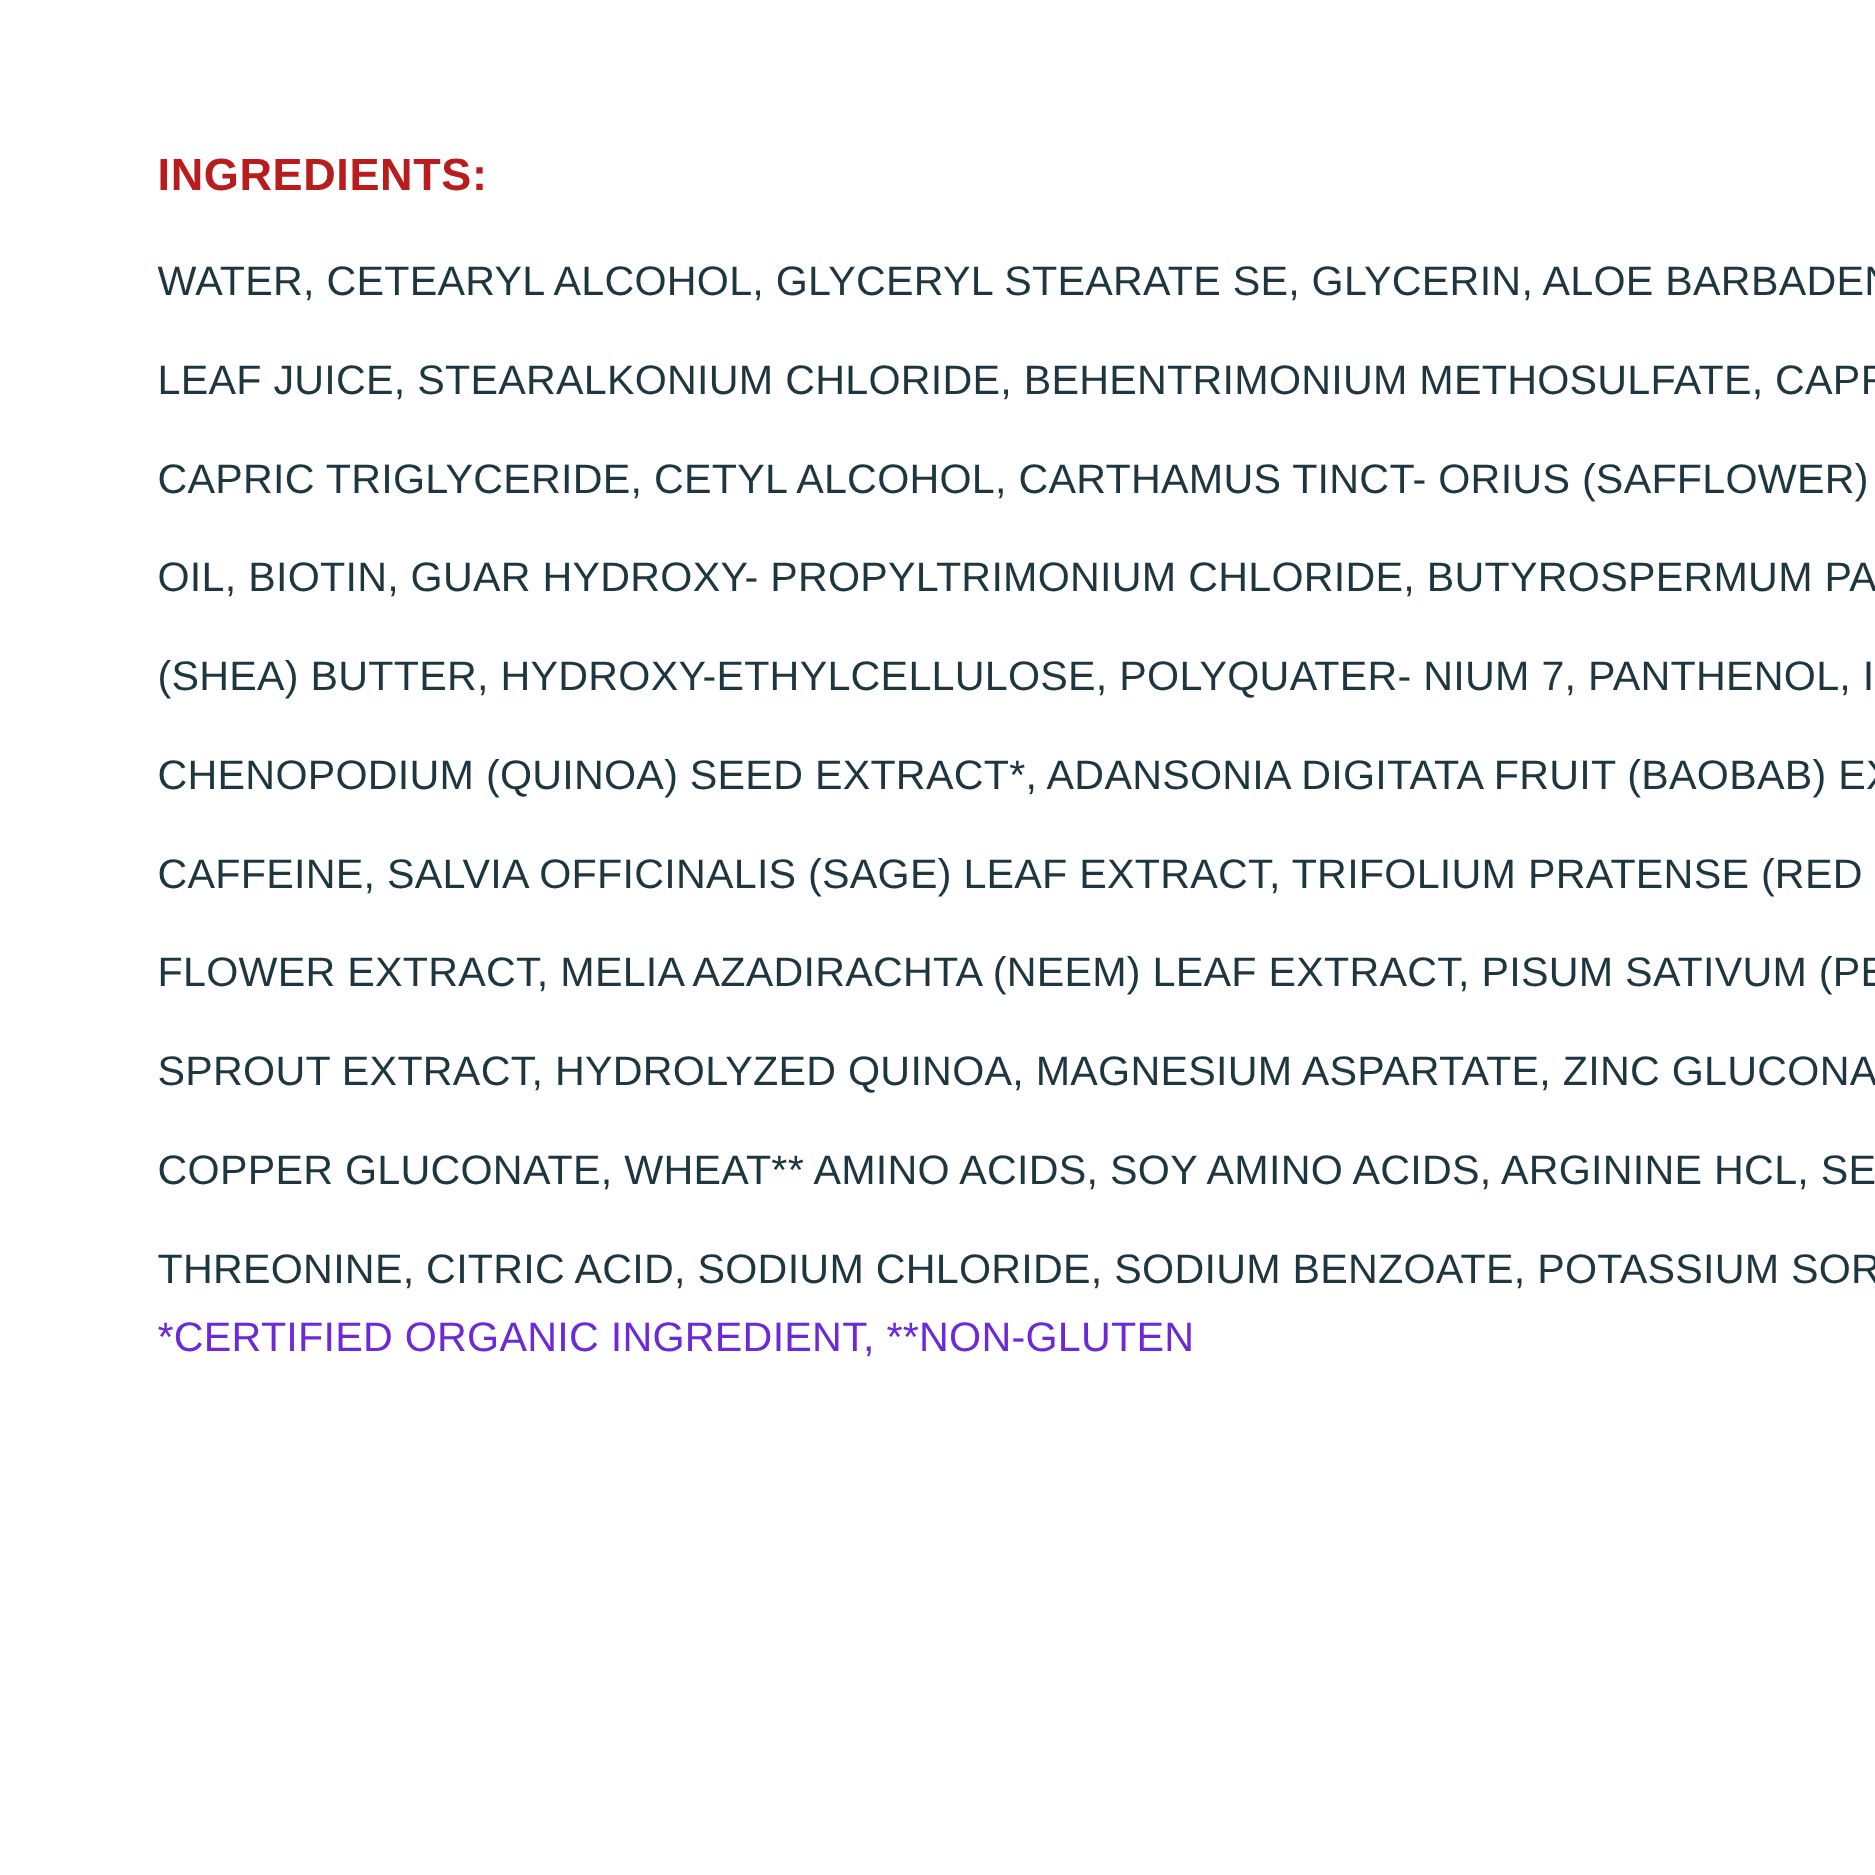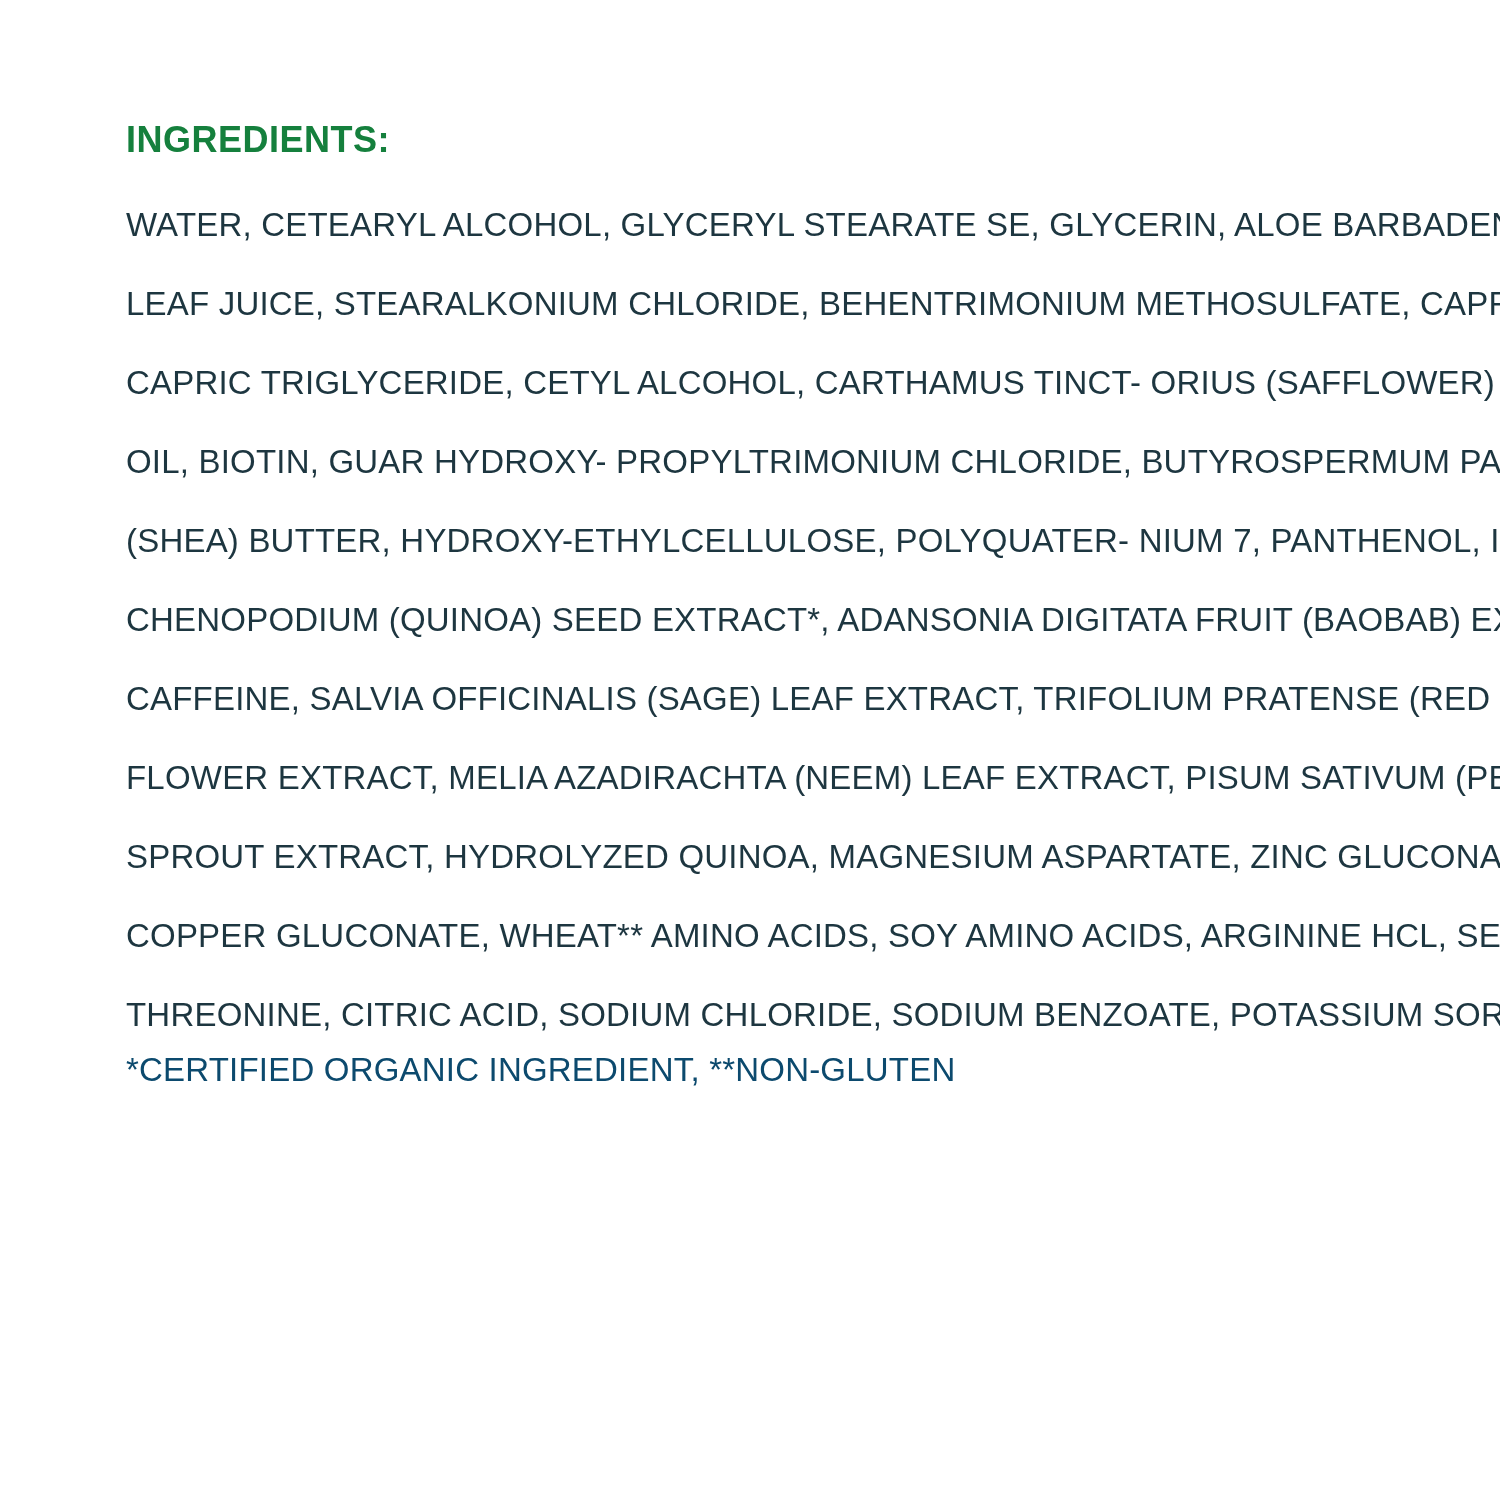"INGREDIENTS:" .heading { color: #15803d -> #b91c1c }
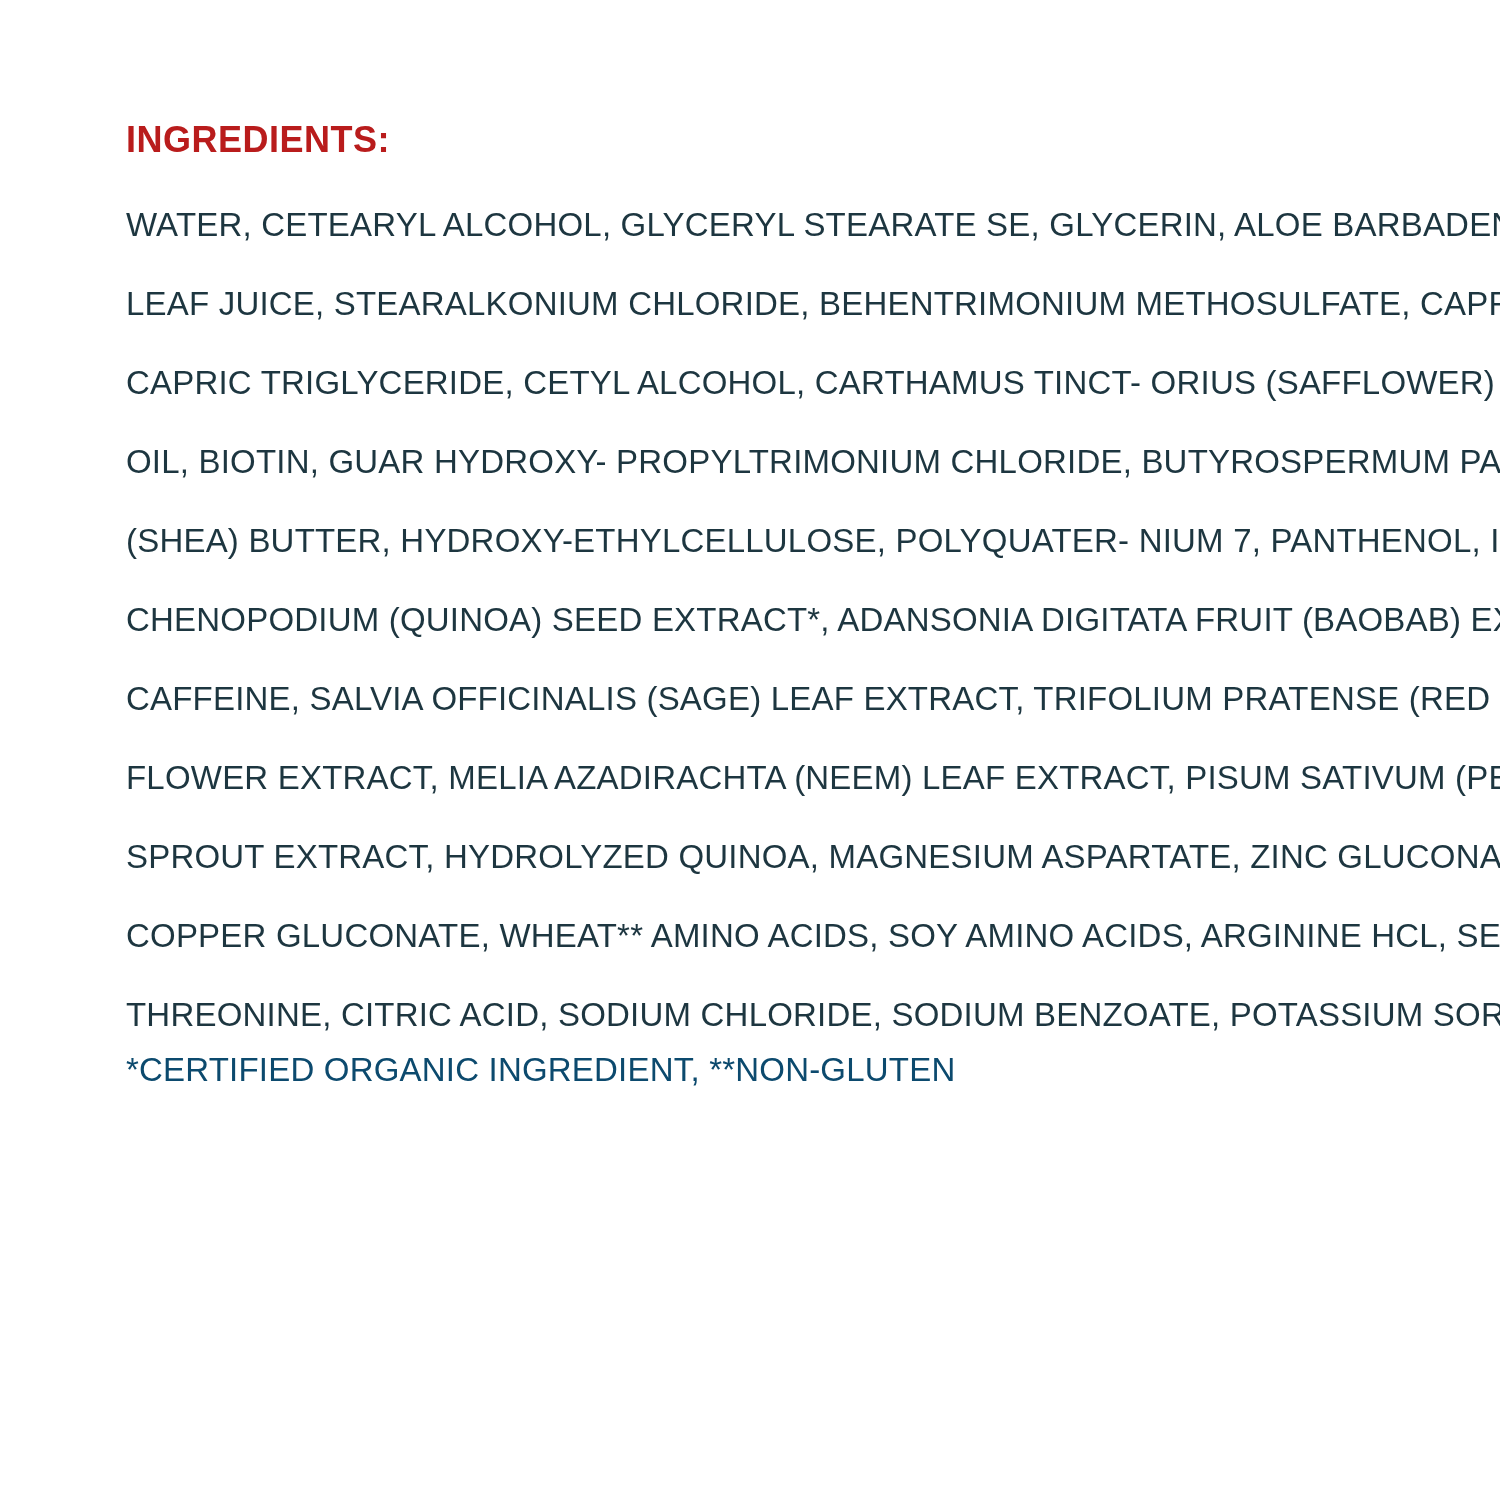"*CERTIFIED ORGANIC INGREDIENT," .footnote { color: #0c4a6e -> #6d28d9 }
